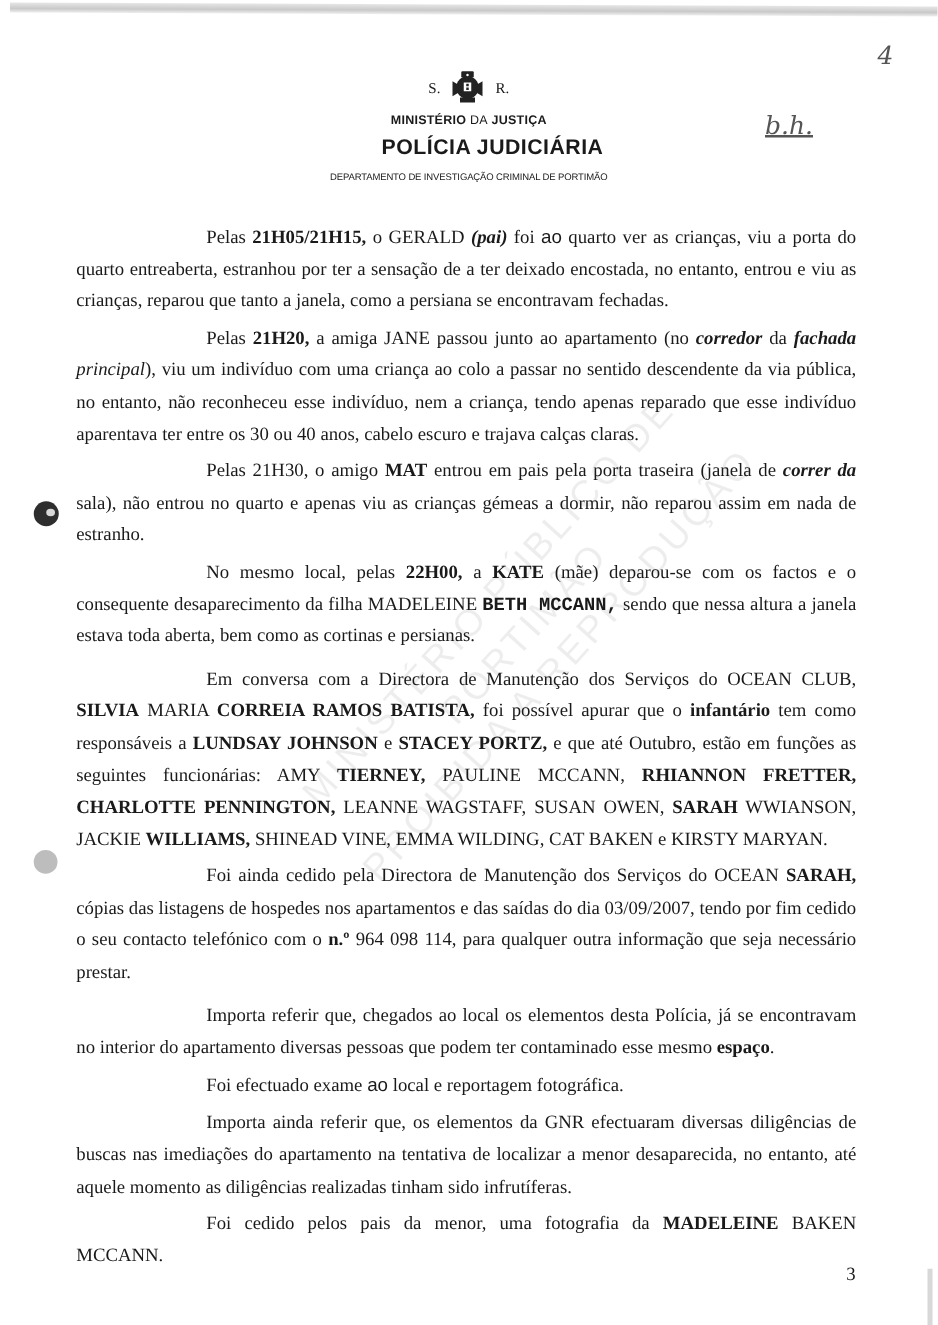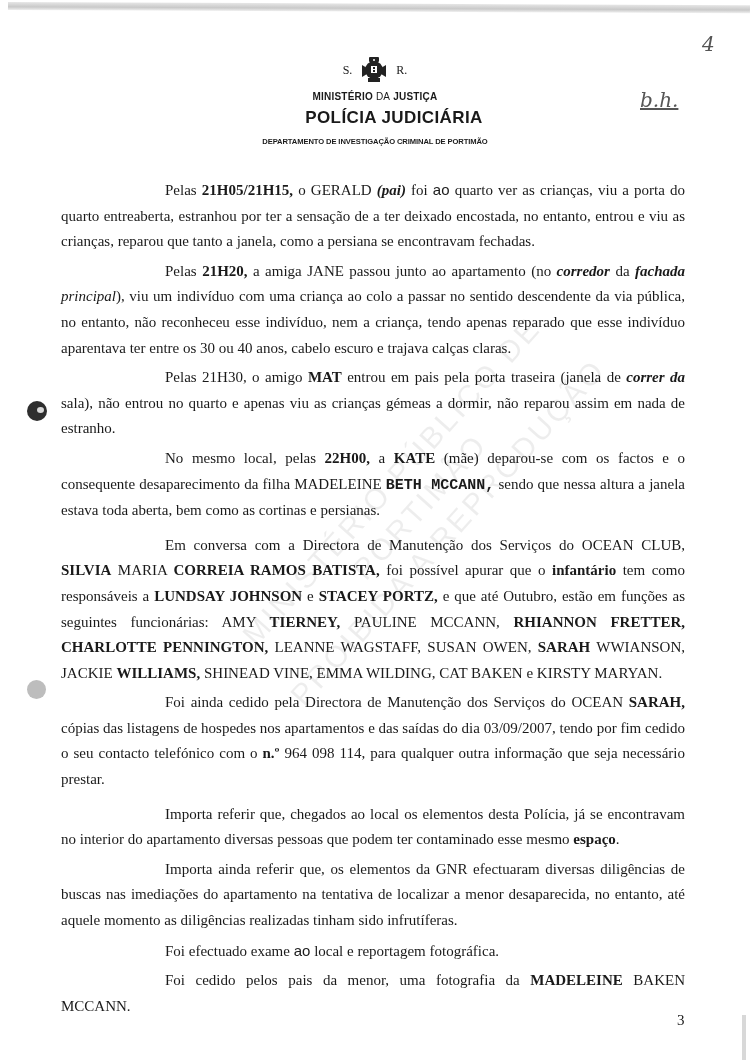"b.h." .hw-initials { left: 640px -> 612px }
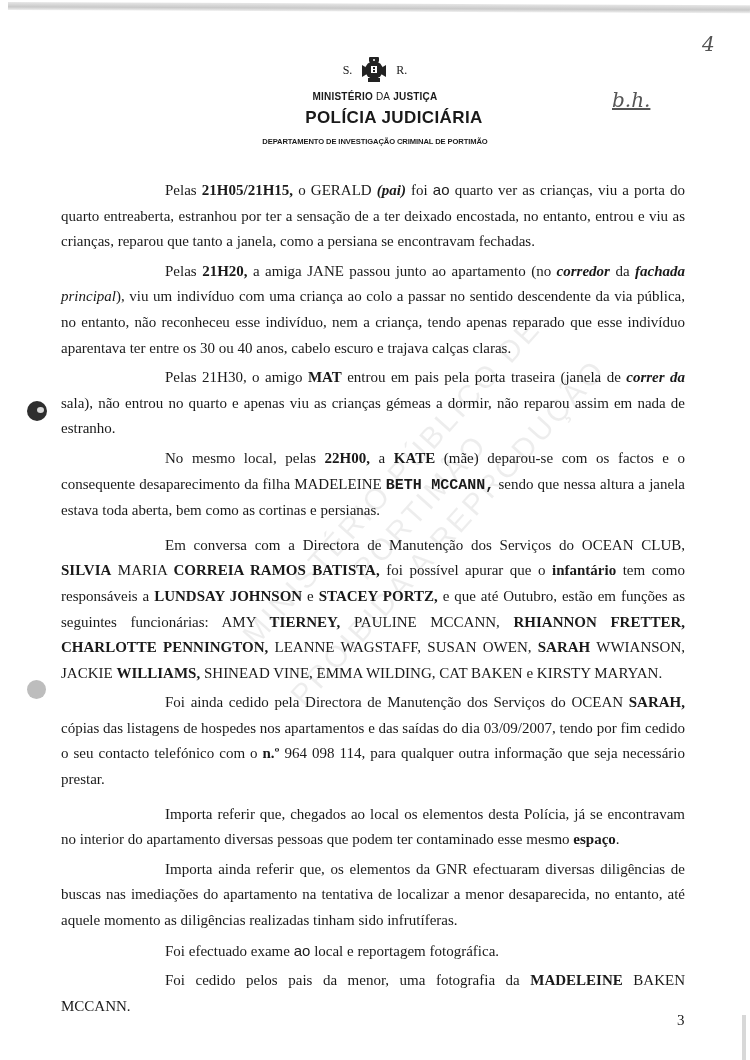"DEPARTAMENTO DE INVESTIGAÇÃO CRIMINAL DE" .dept { font-weight: bold -> normal }
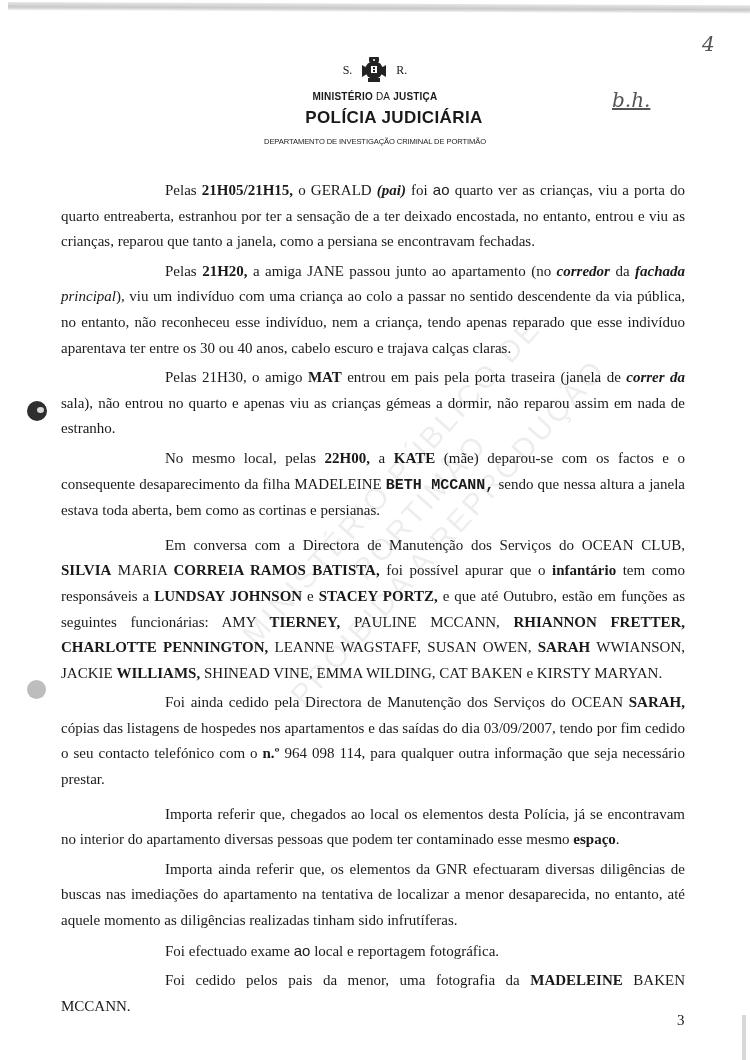"Importa ainda referir que, os" p.gap-sm { order: before "Foi efectuado exame ao local" -> after "Foi efectuado exame ao local" }
